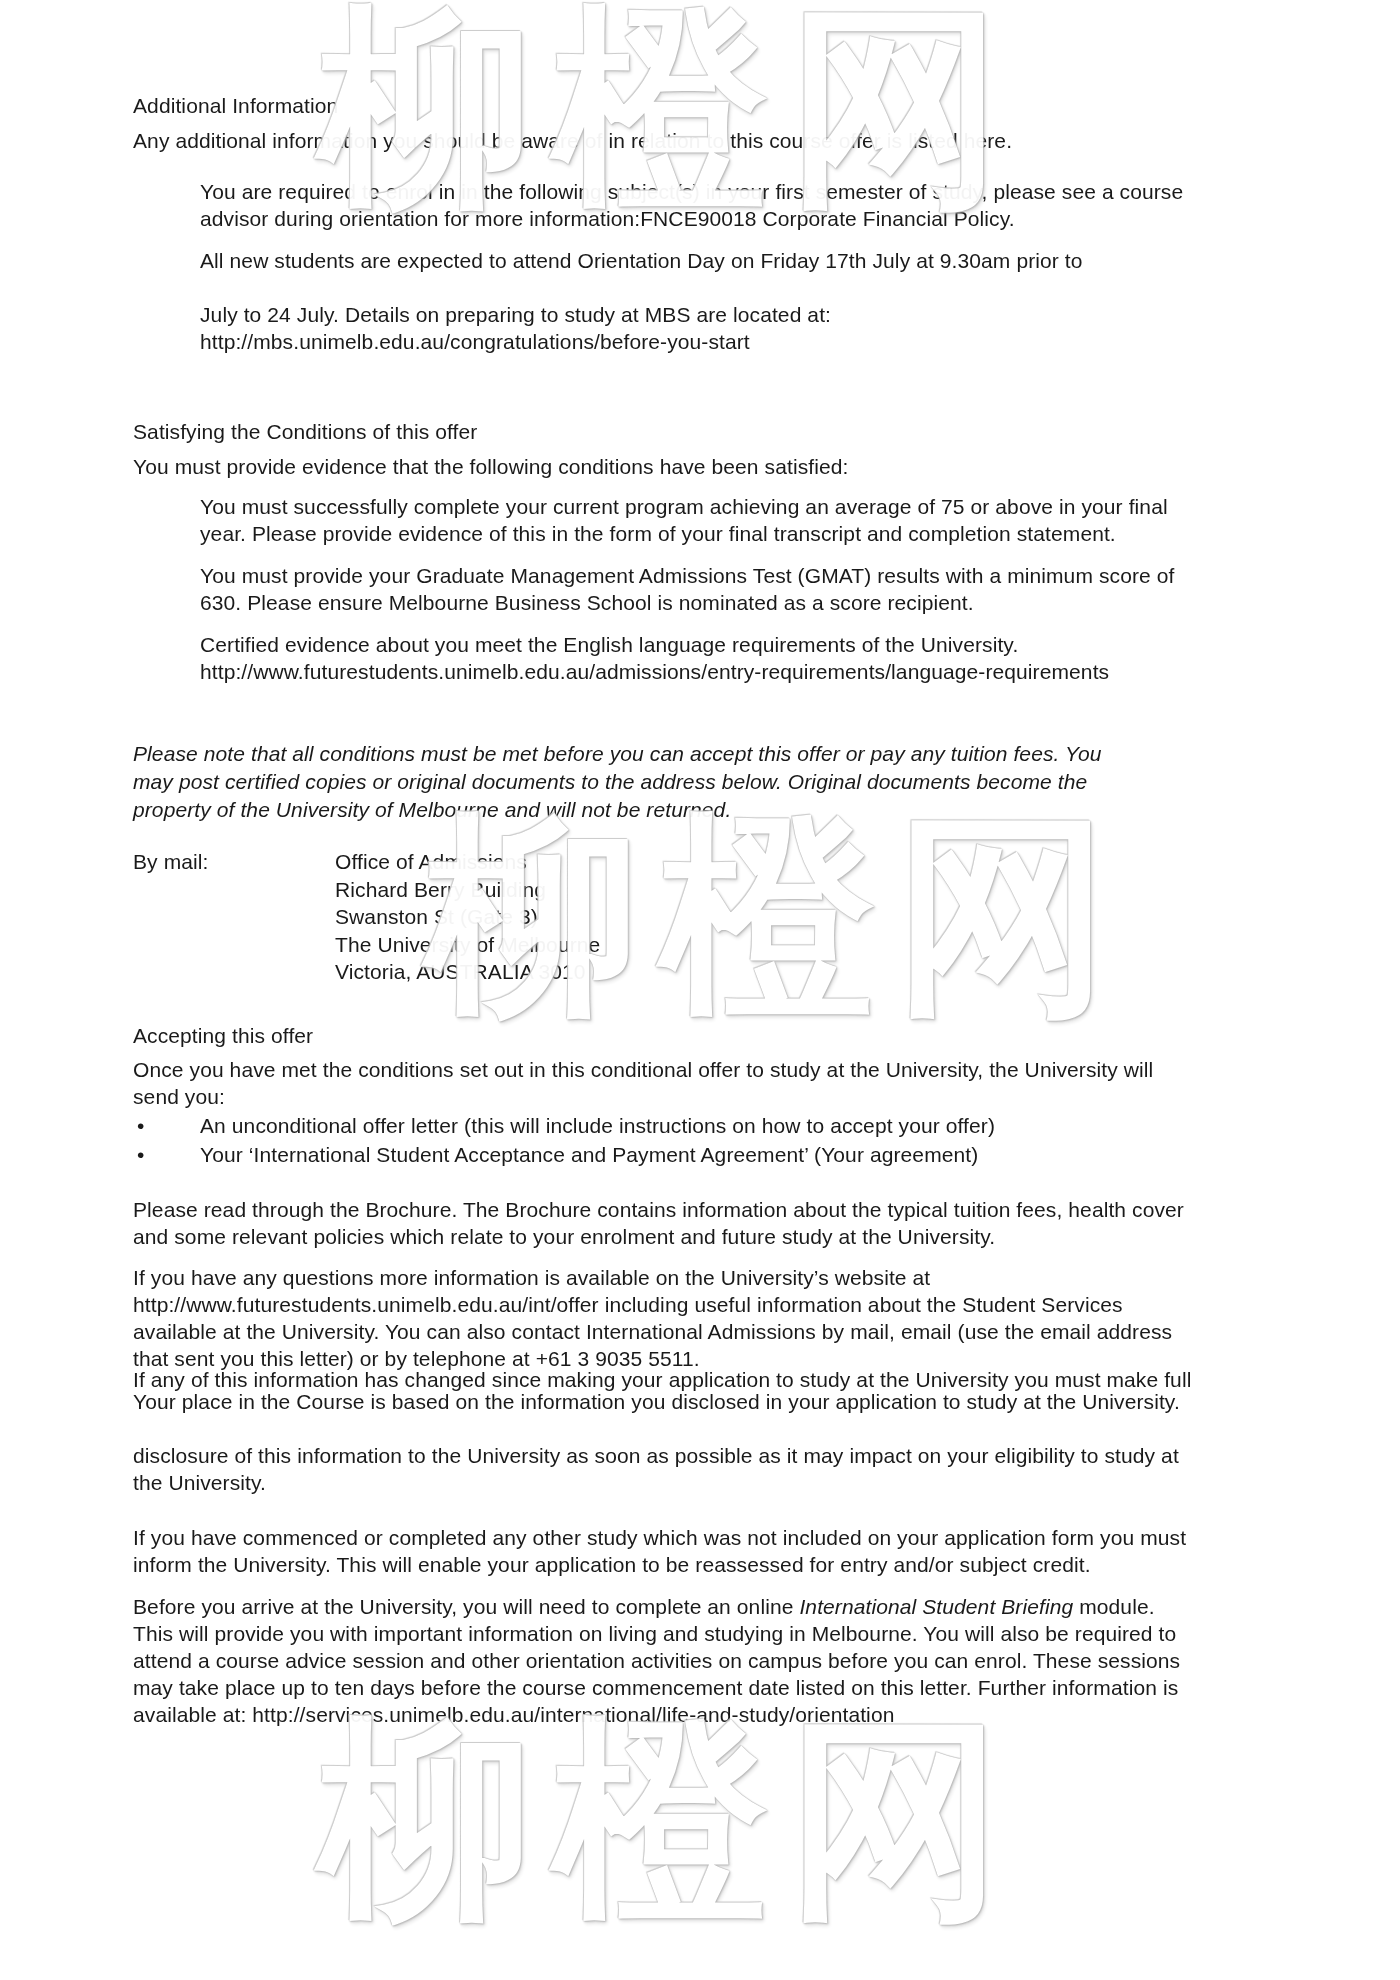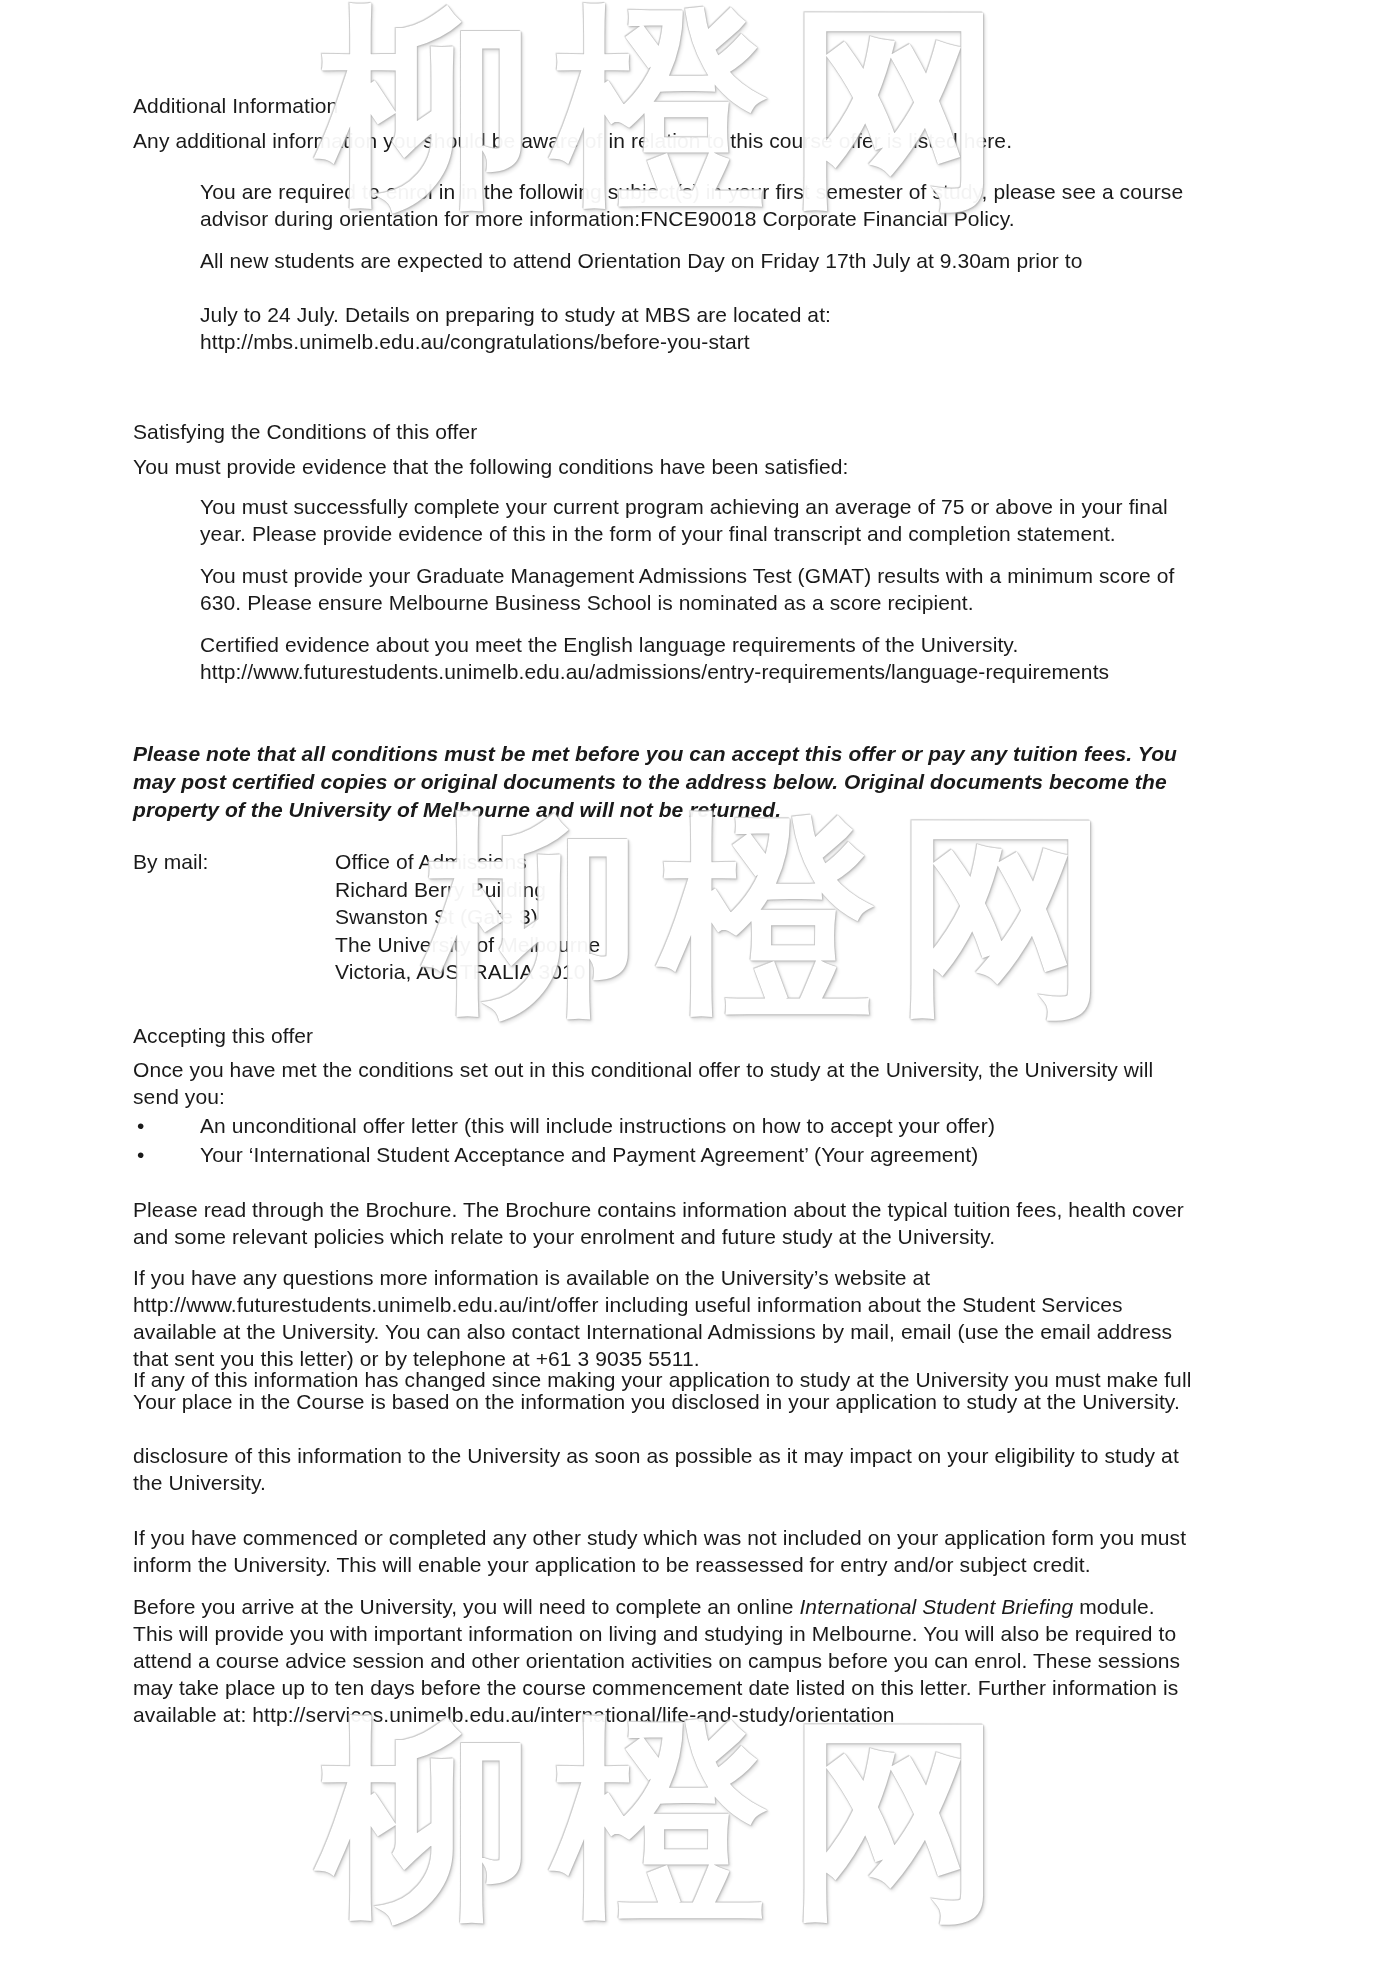"Please note that all conditions" .bi { font-weight: bold -> normal }
